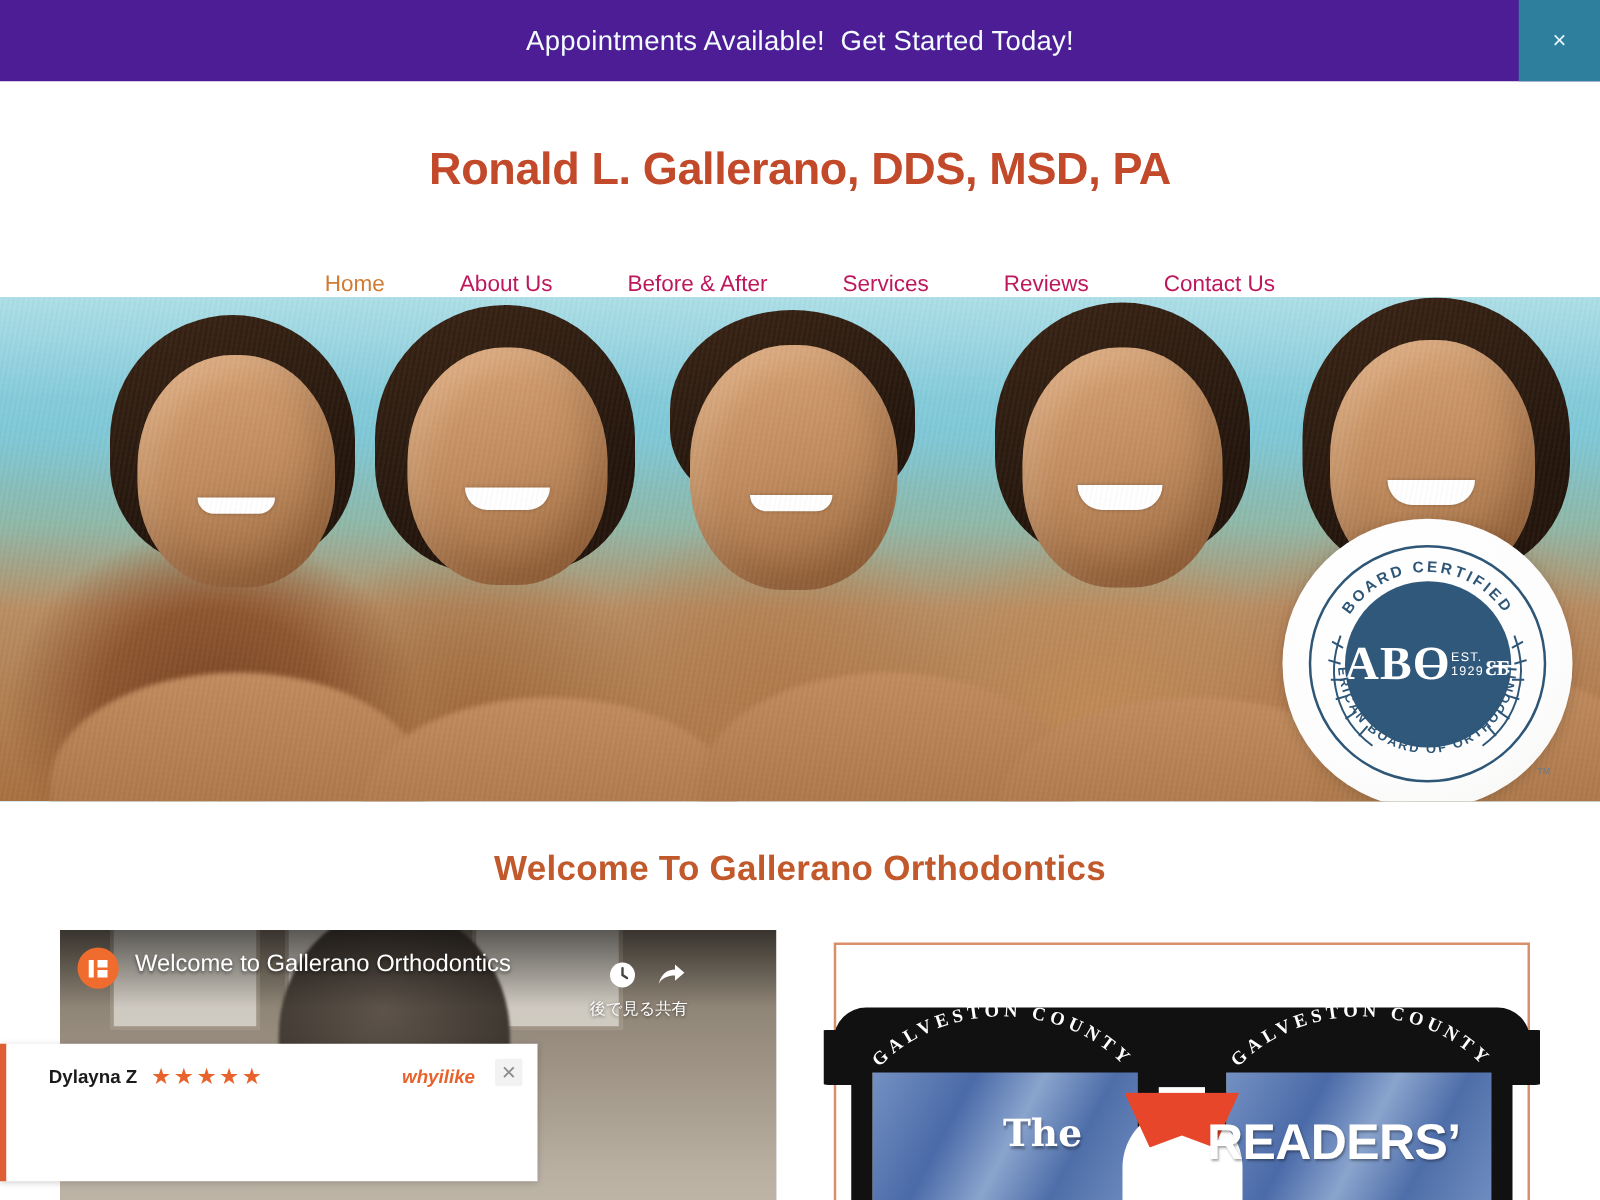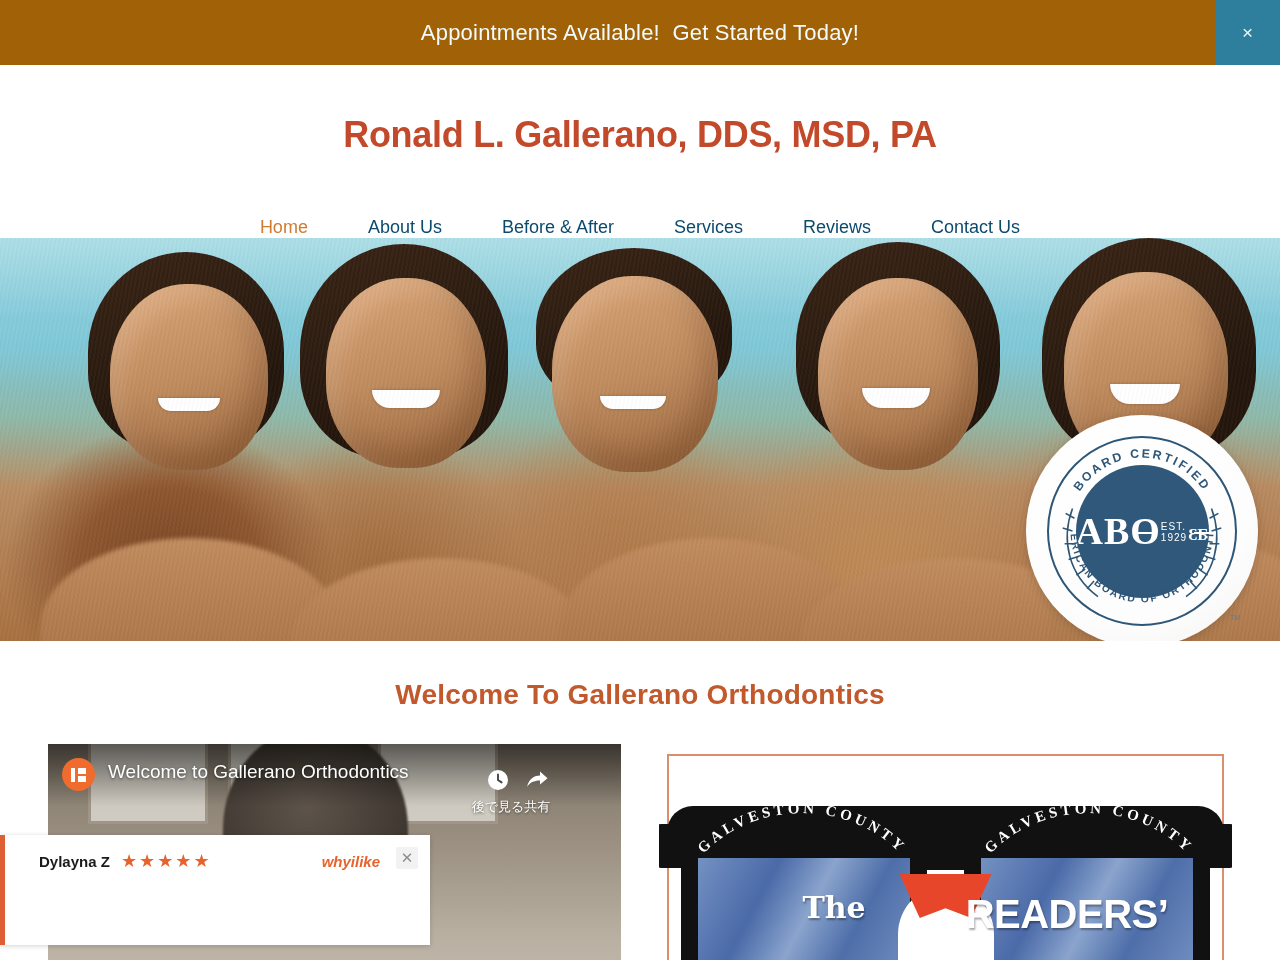"Appointments Available! Get Started" .announce-bar { background: #a16207 -> #4c1d95 }
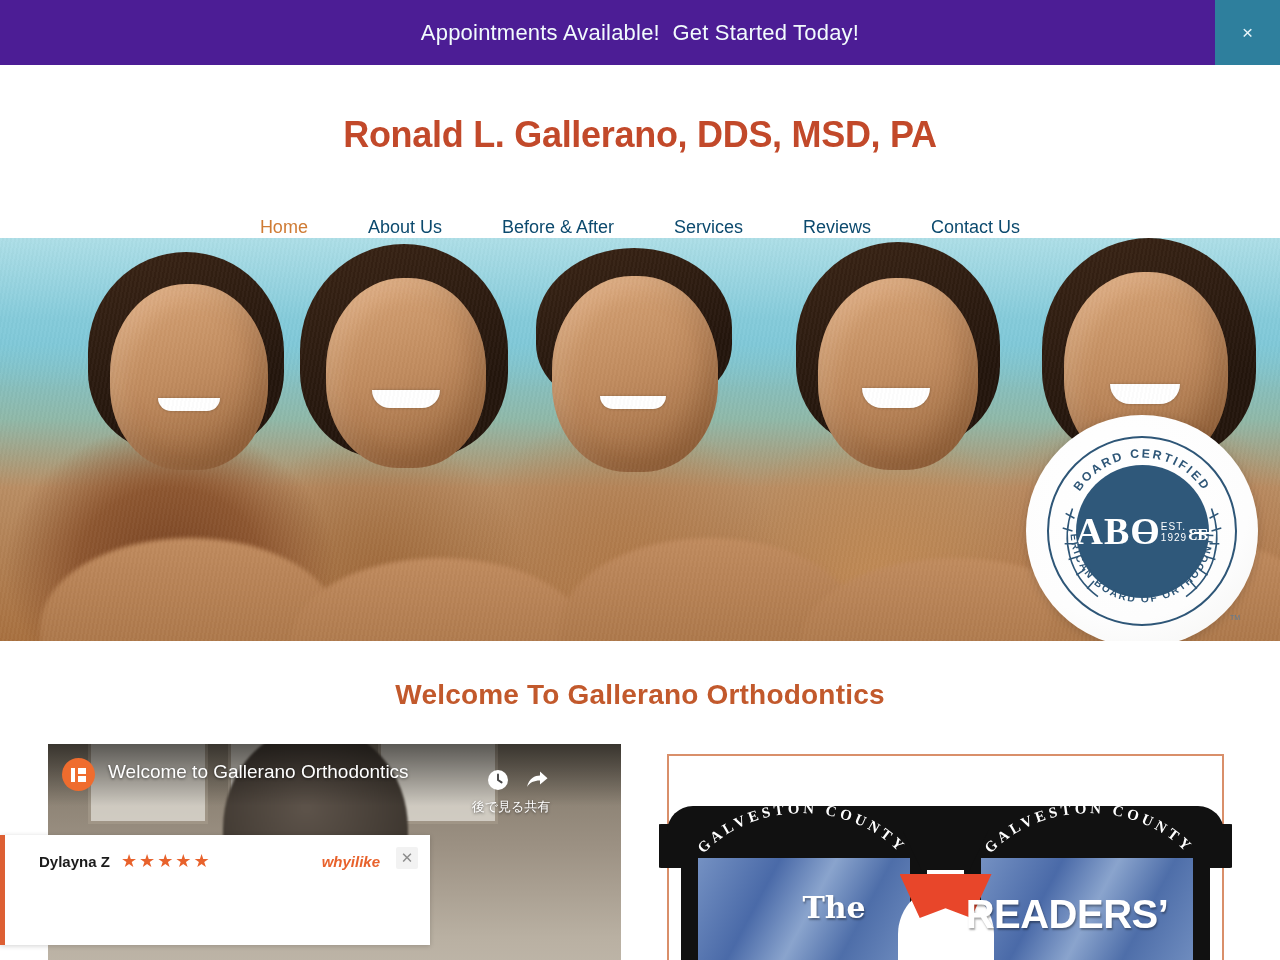"About Us" .nav-item { color: #0c4a6e -> #be185d }
